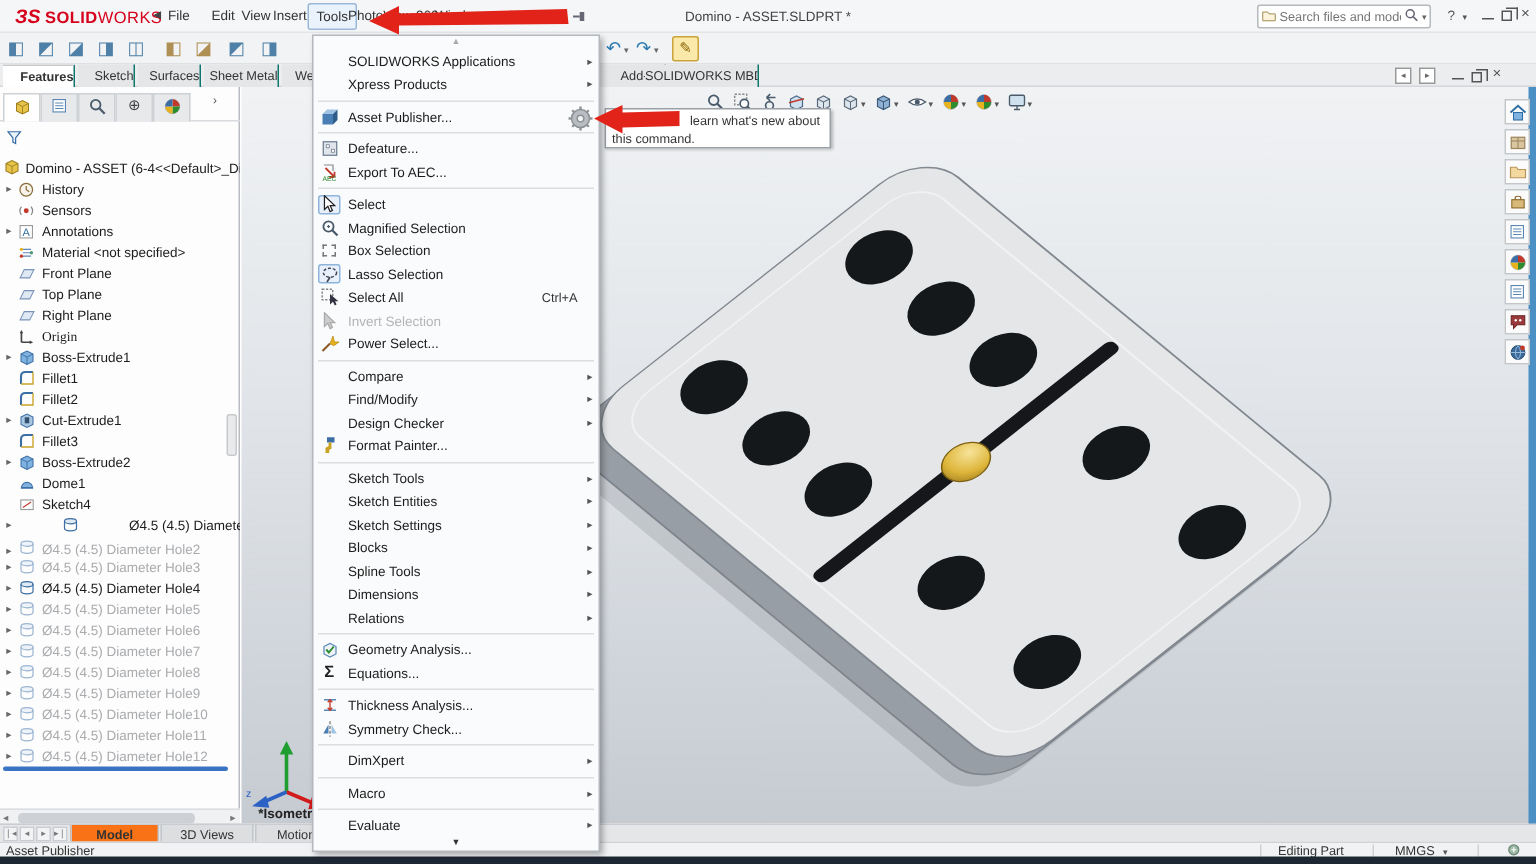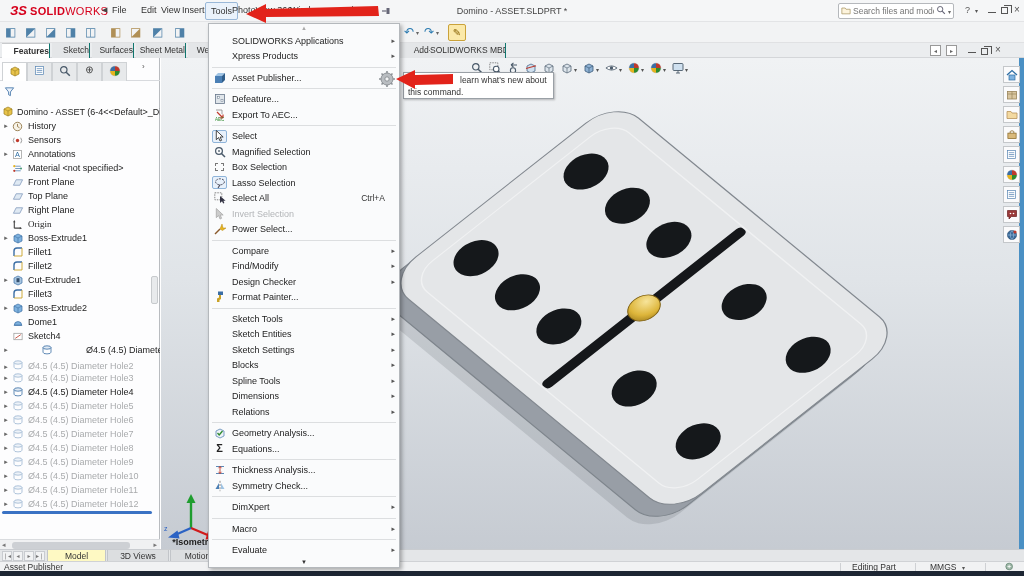"Model" .bt-tab.active { background: #fef9c3 -> #f97316; font-weight: normal -> bold }
